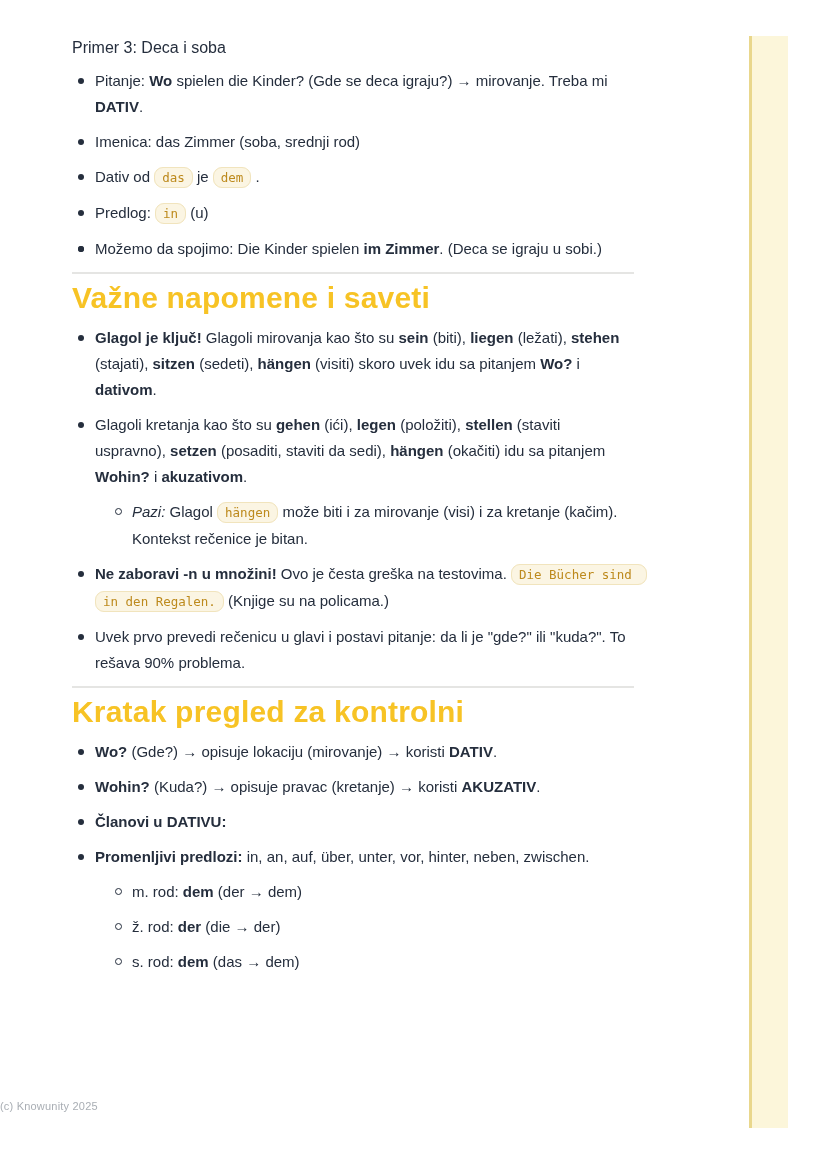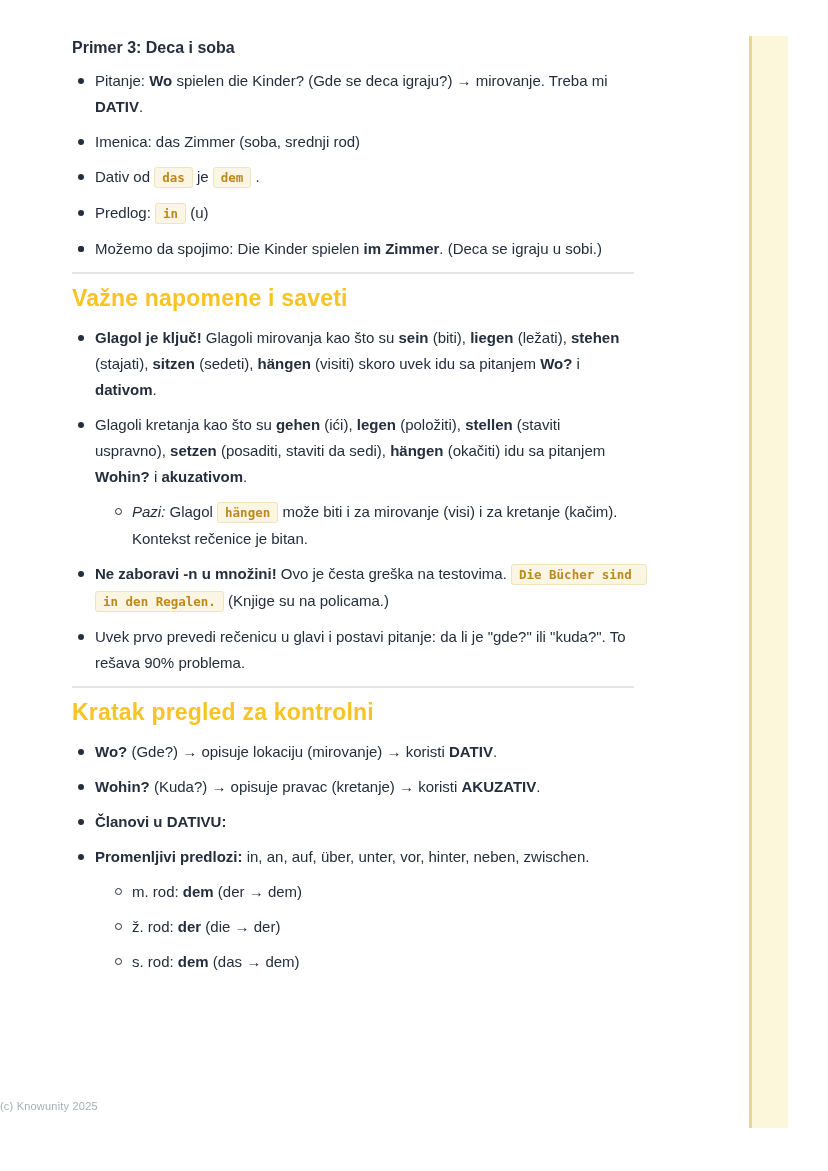"Primer 3: Deca i soba" .subtitle { font-weight: 700 -> 400 }
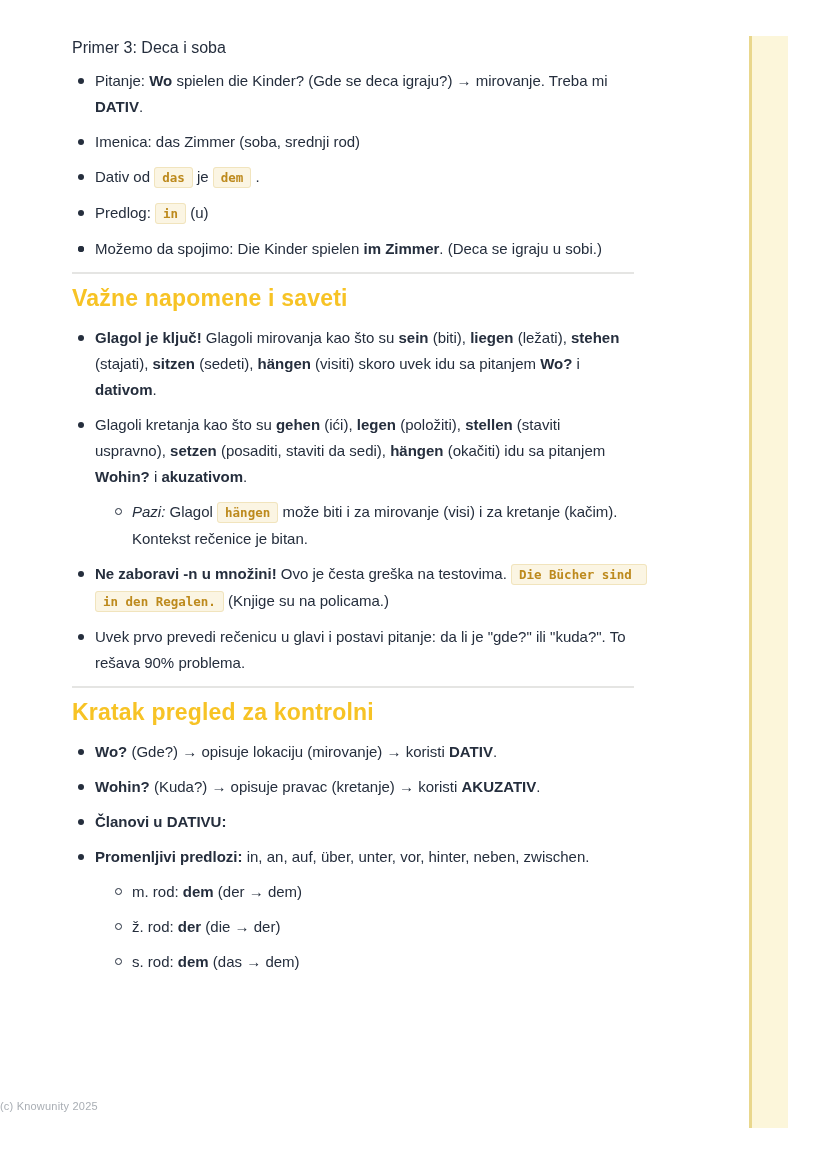"das" code.chip { border-radius: 3px -> 9px; font-weight: bold -> none }
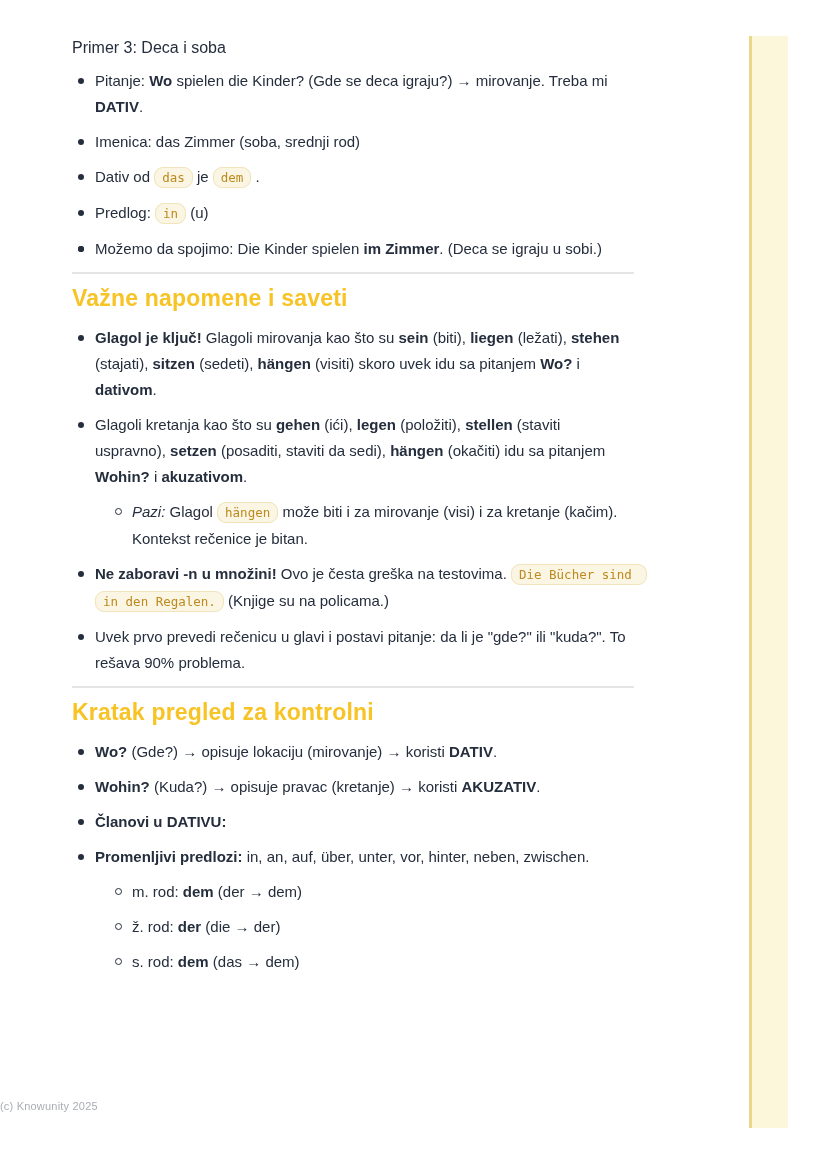"Važne napomene i saveti" .section-heading { font-size: 23px -> 30px }
